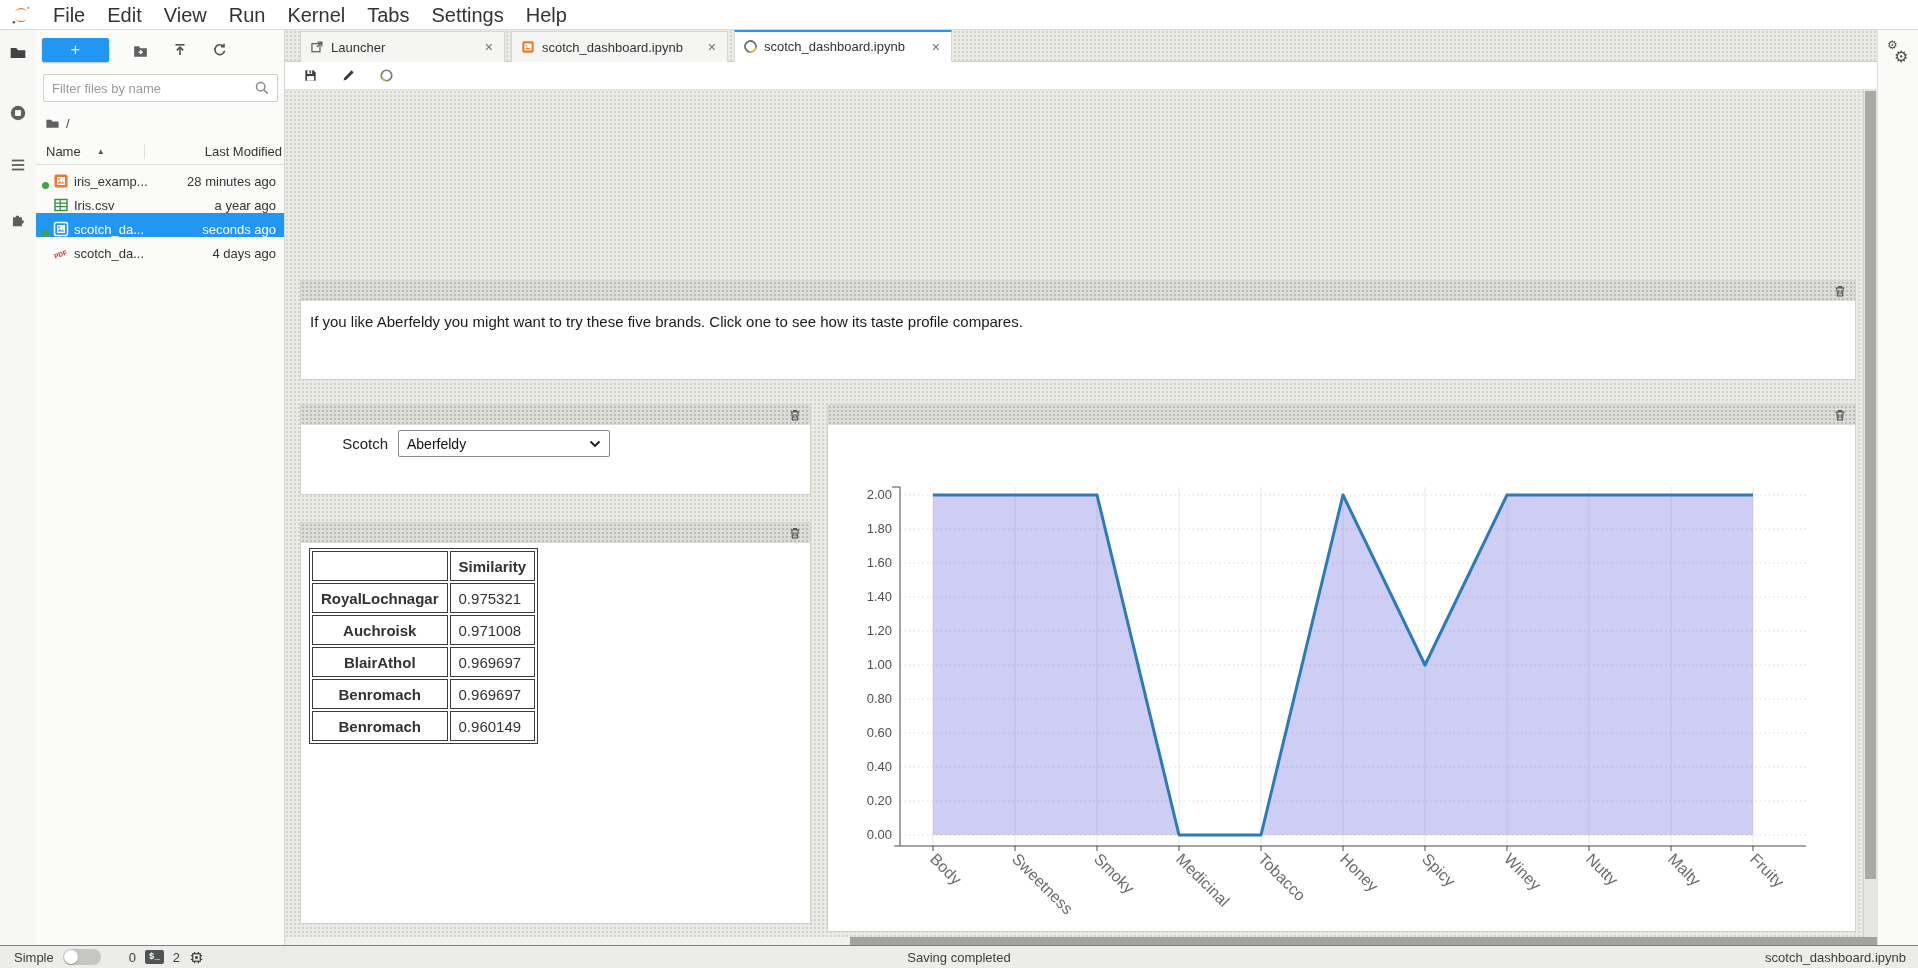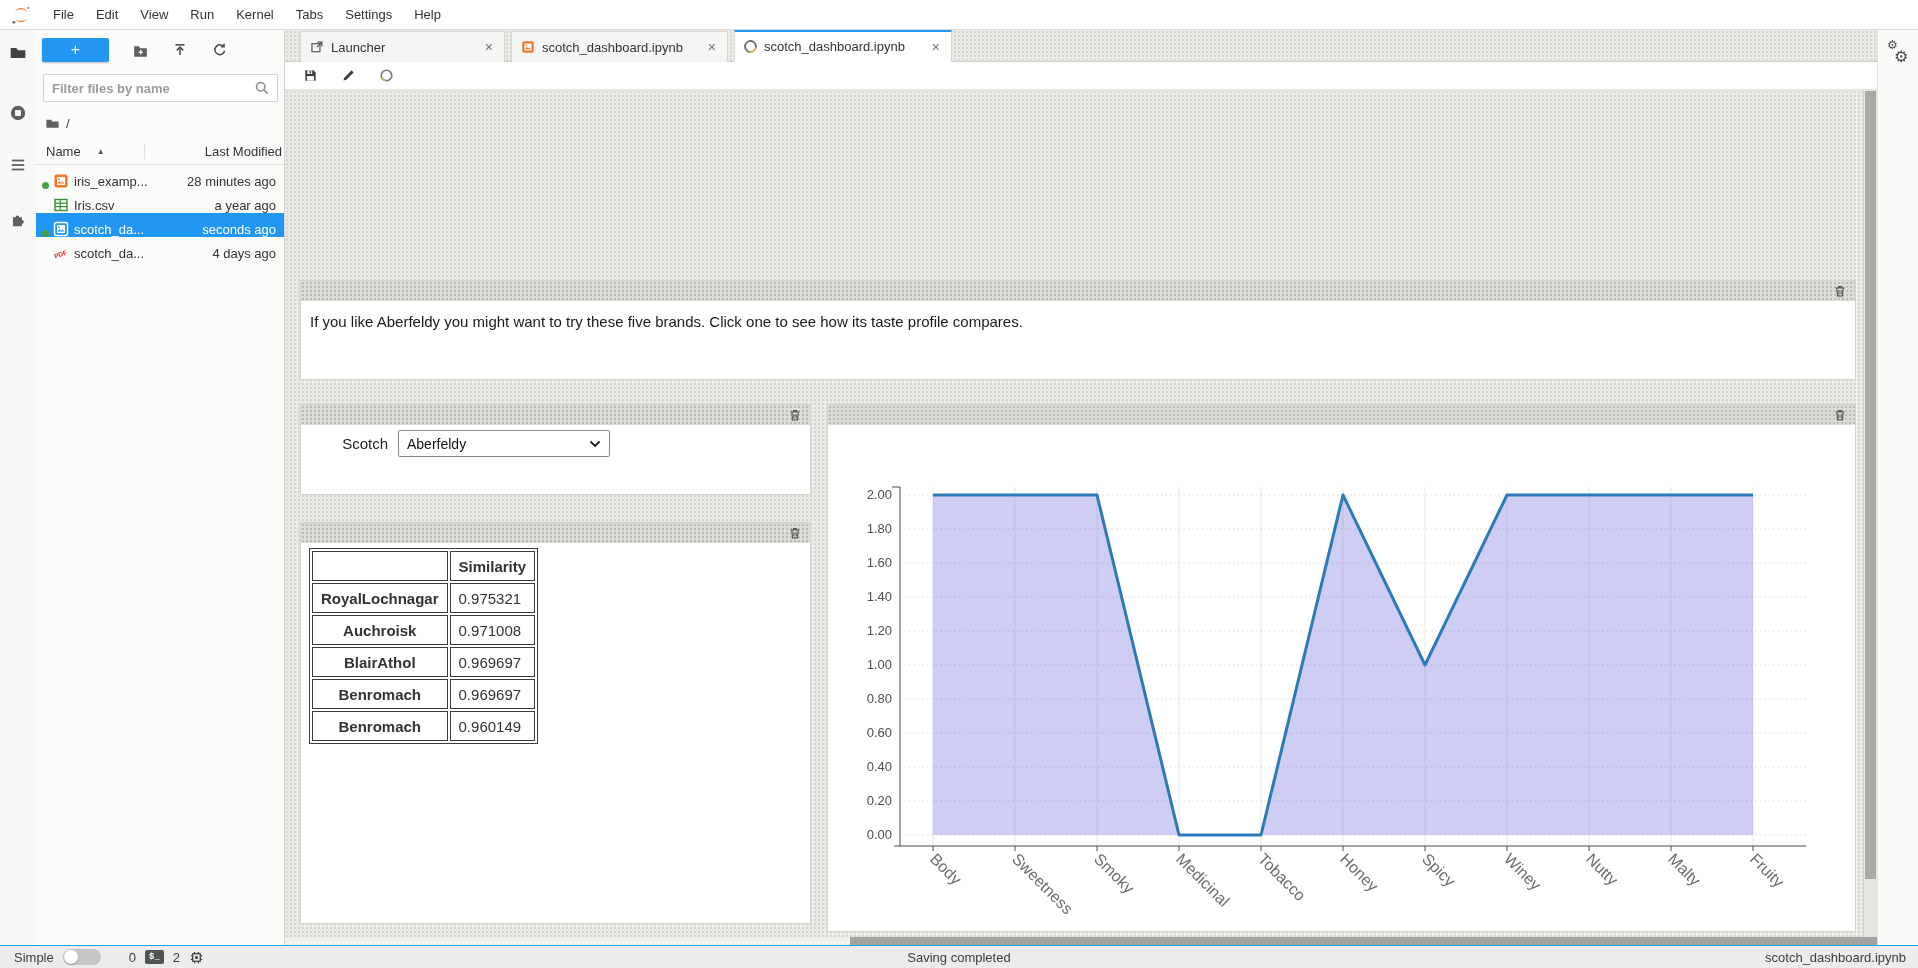"File" .menu-item { font-size: 13px -> 20px }
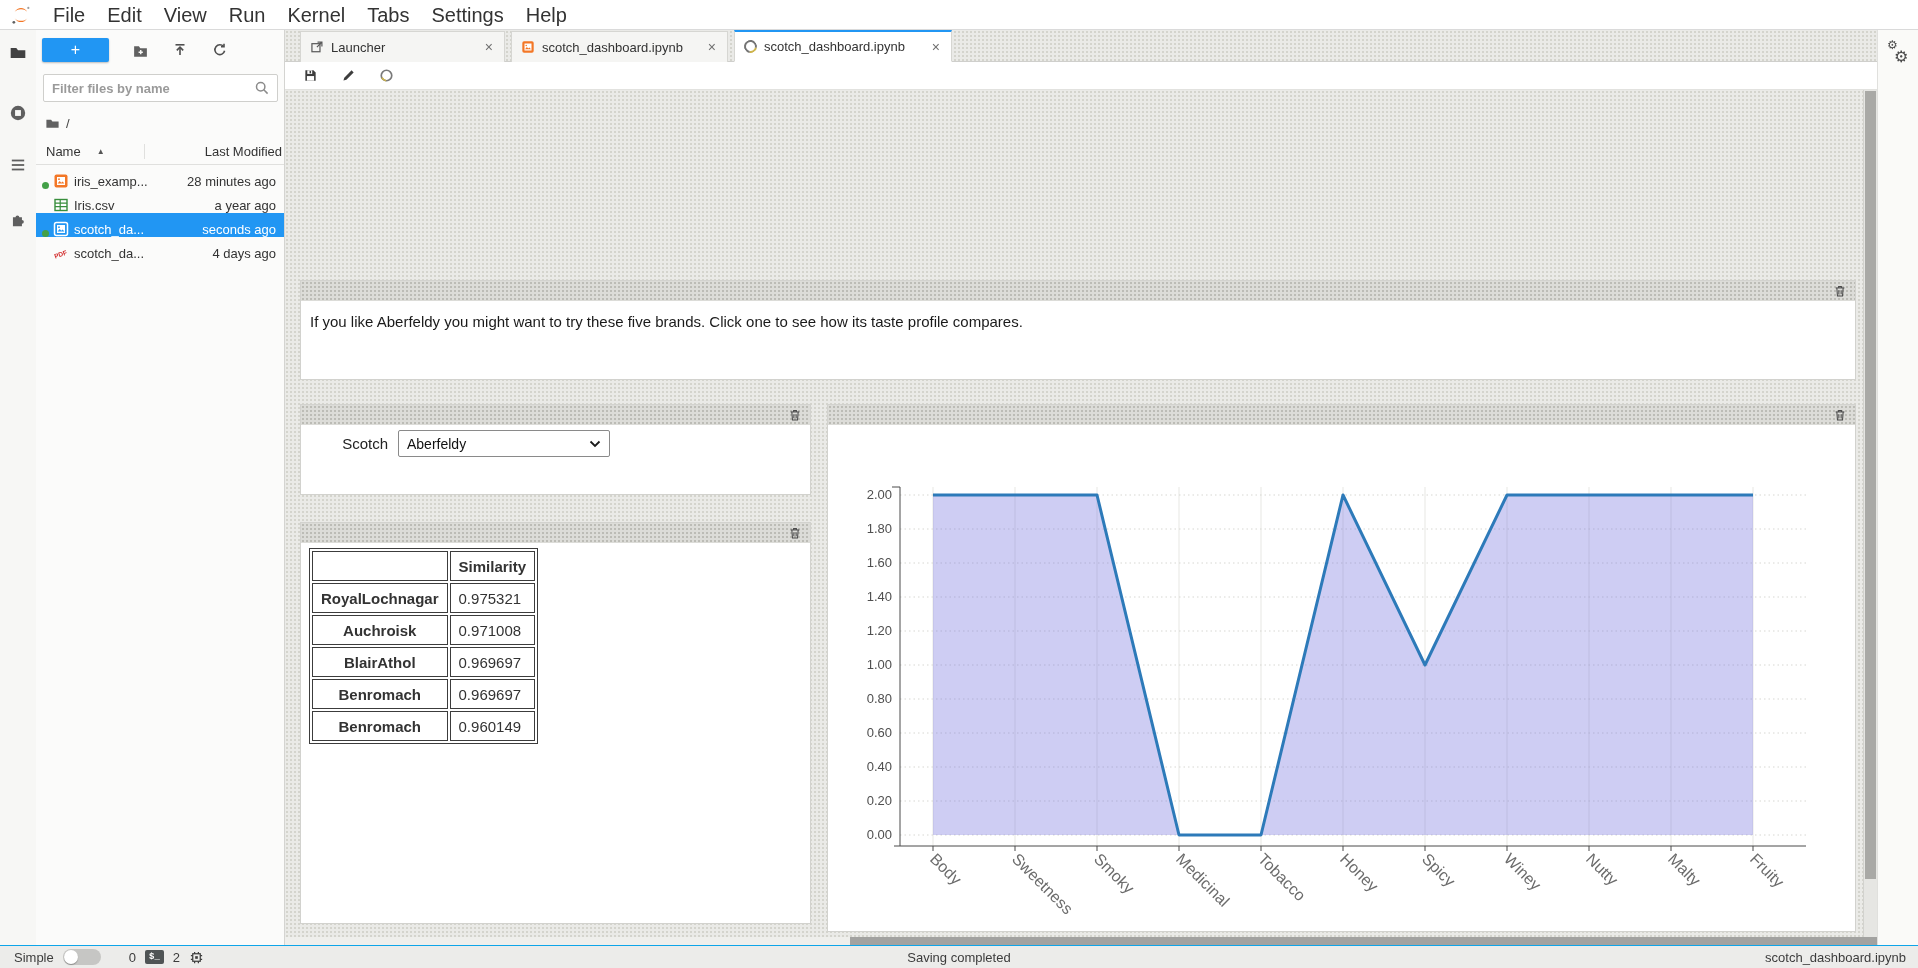"Filter files by name" .filter-wrap input { font-weight: bold -> none }
